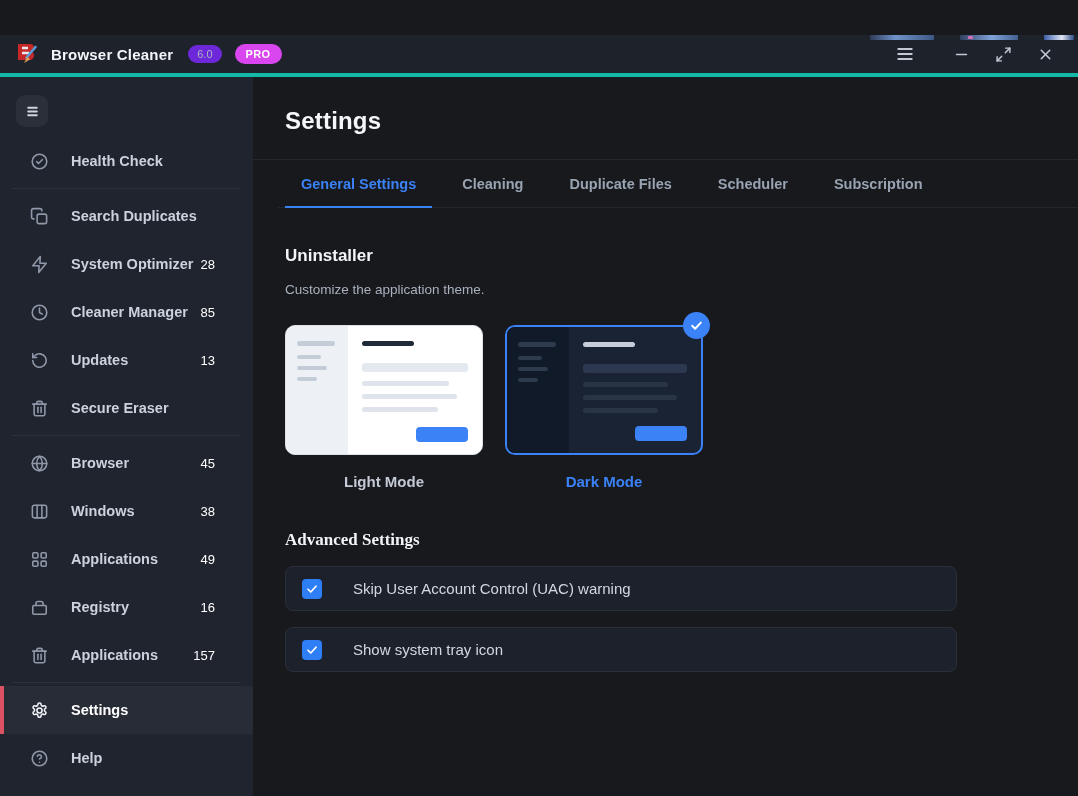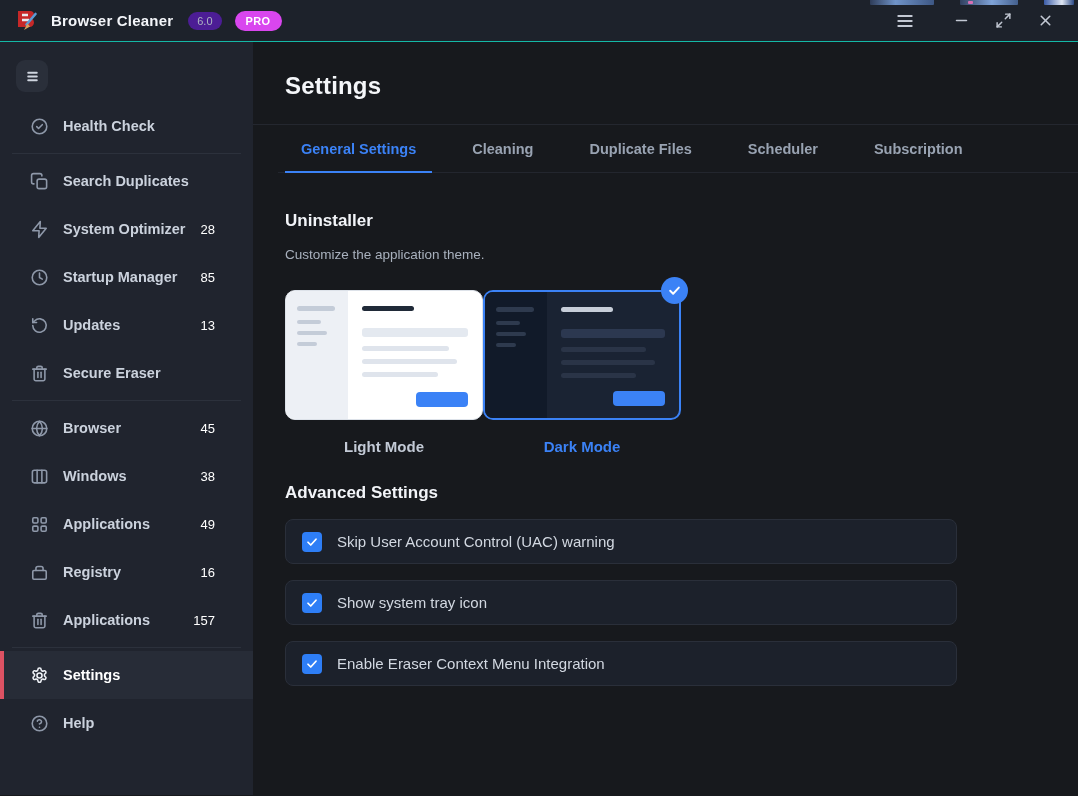"Browser Cleaner" .topbar { border-bottom: 1px solid #14b8a6 -> 4px solid #14b8a6; margin-top: none -> 35px }
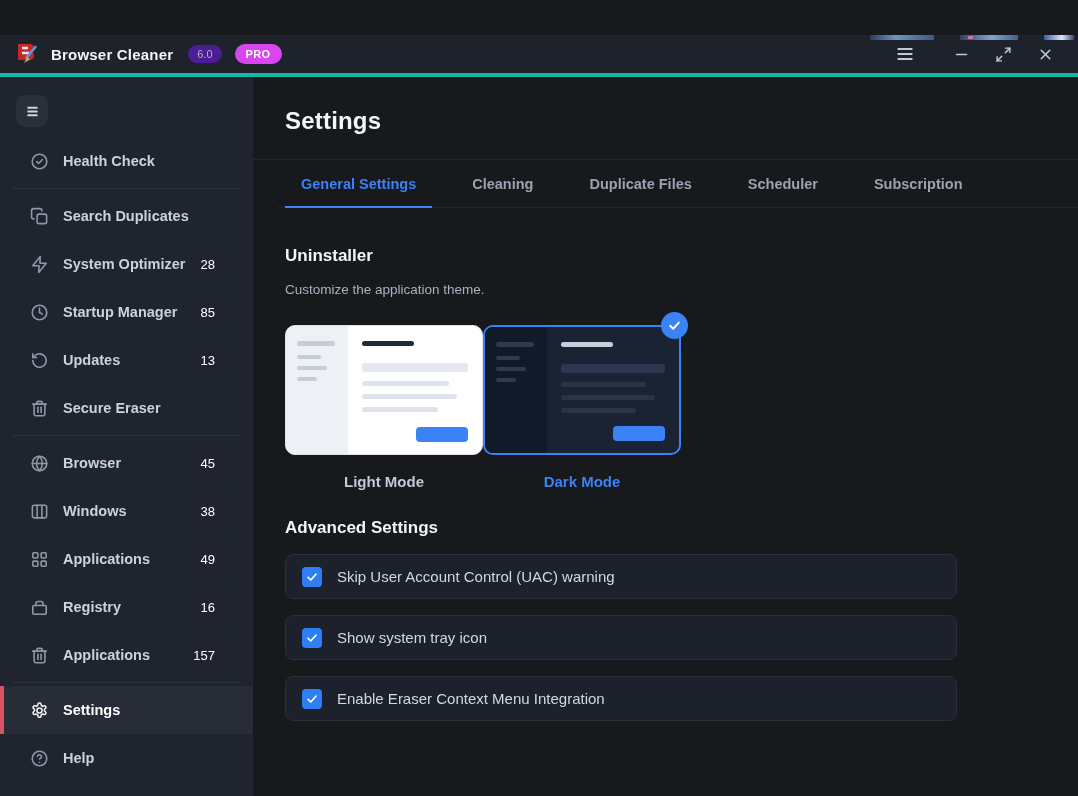"6.0" .ver-badge { background: #4c1d95 -> #6d28d9 }
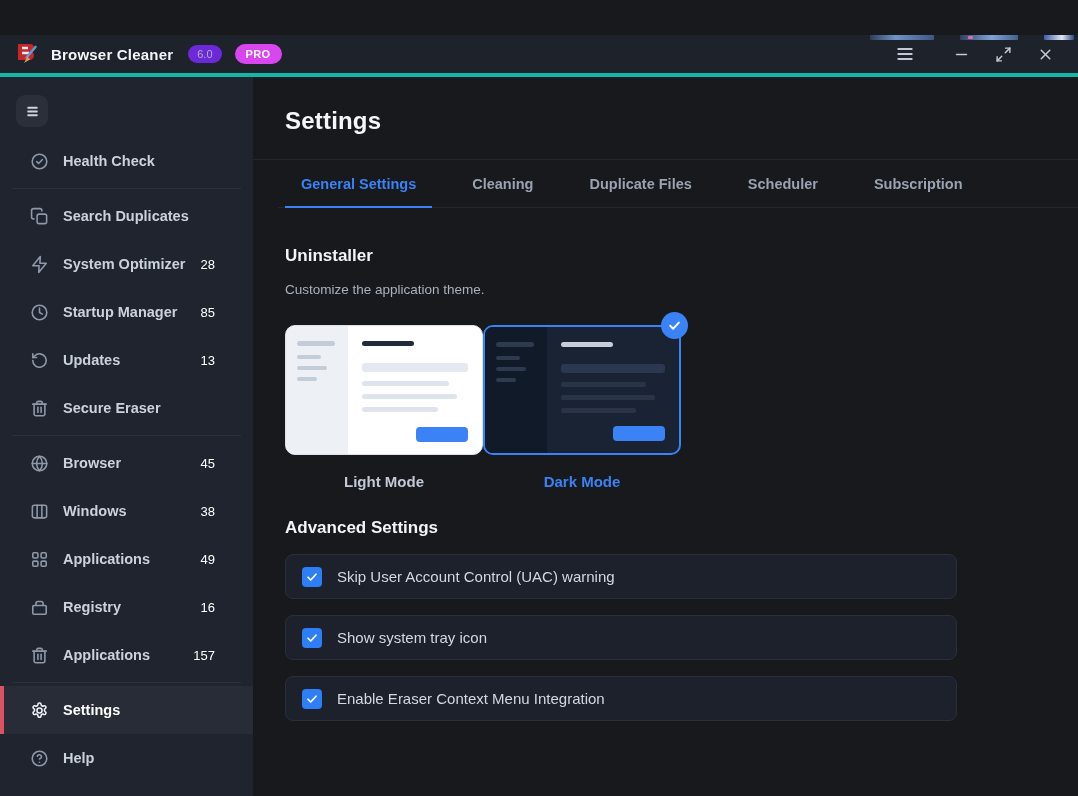"Health Check" .nav-item .lbl { margin-left: 14px -> 22px }
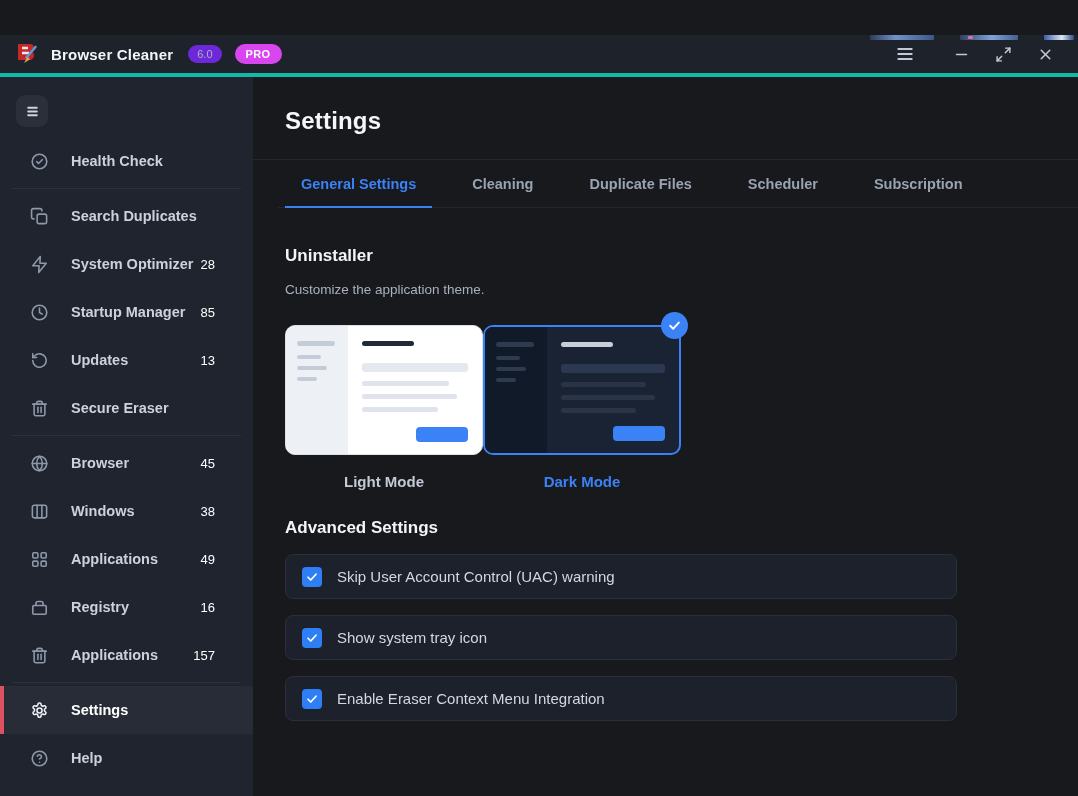"General Settings" .tabs { gap: 24px -> 14px }
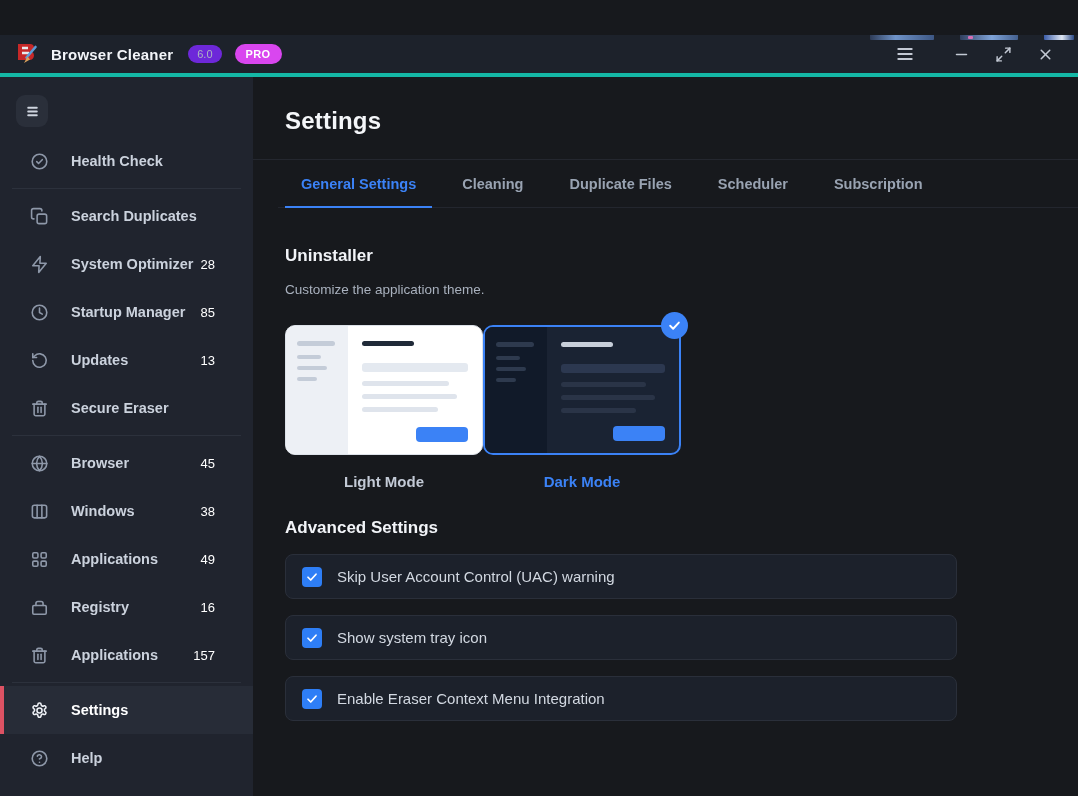"Startup Manager" span.lbl { text: Startup -> Cleaner }
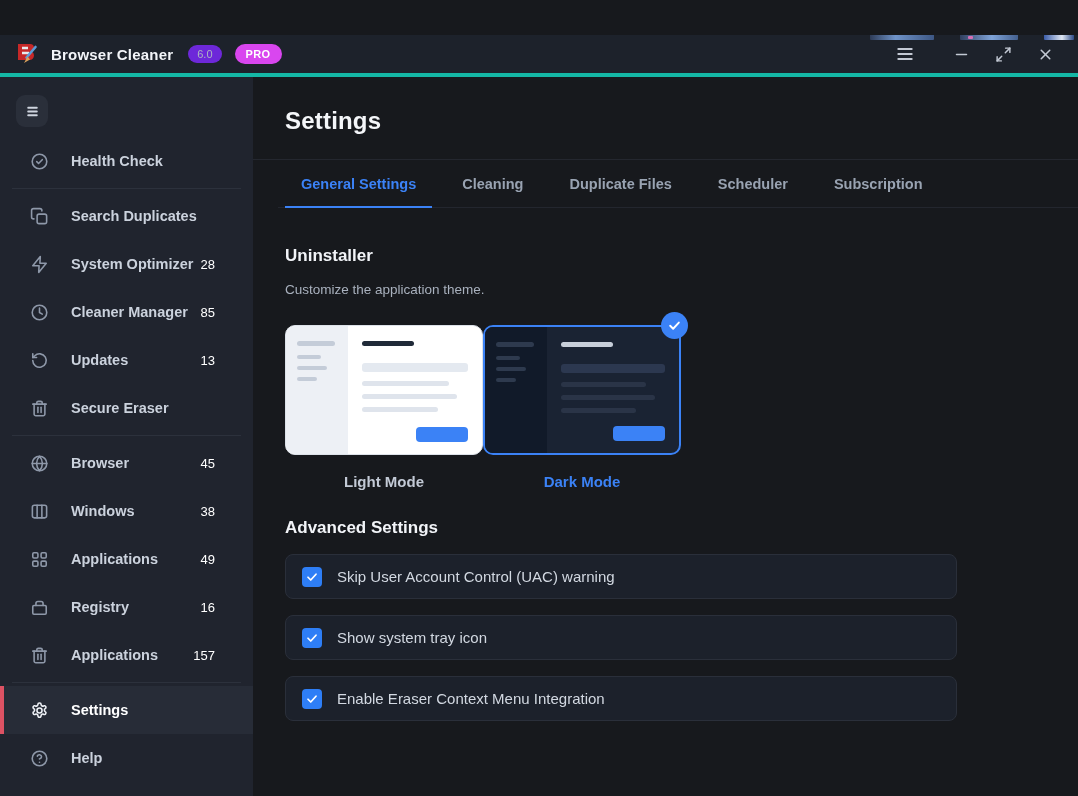"Light Mode" .theme-row { gap: none -> 22px }
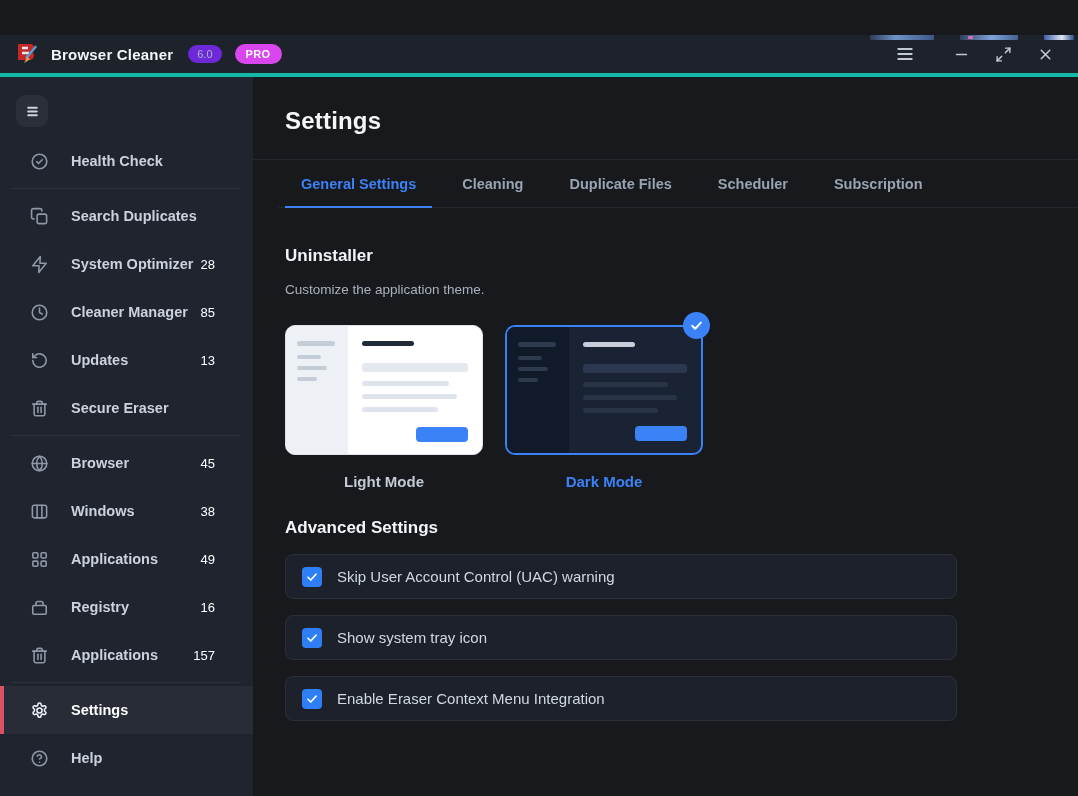"Advanced Settings" .advanced-title { font-family: none -> Liberation Serif, serif; margin-top: 28px -> 40px }
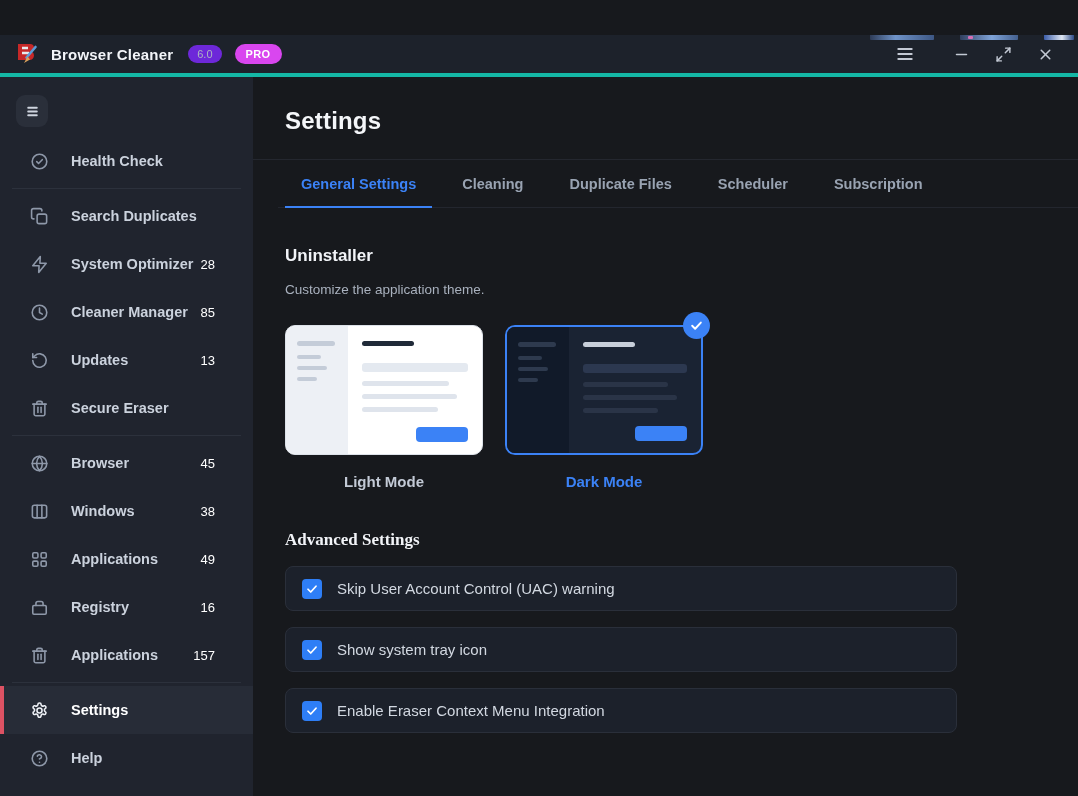"Skip User Account Control (UAC)" .option-label { margin-left: 15px -> 31px }
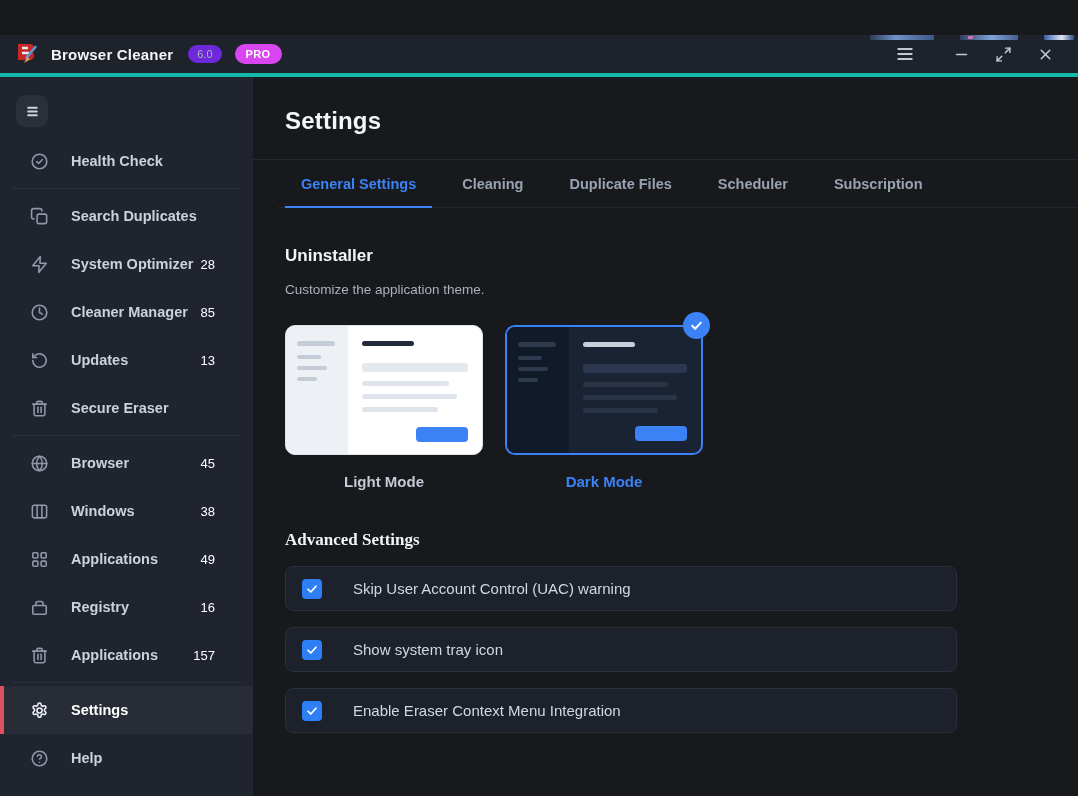"Enable Eraser Context Menu Integration" div.option-row { html: <div> <span> <svg> <polyline></polyline> </svg> </span> <span>Enable Eraser Context Menu Integration</span> </div> -> none }
